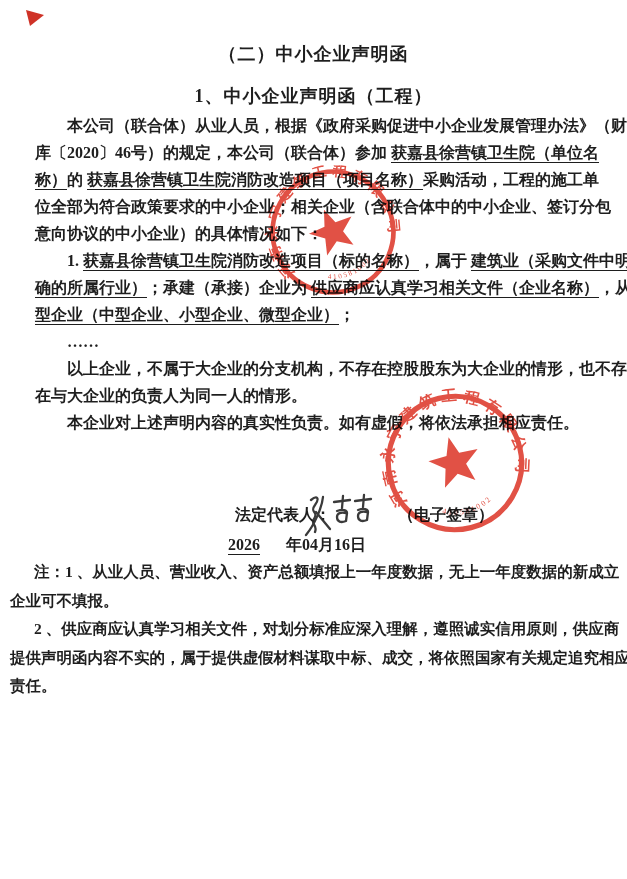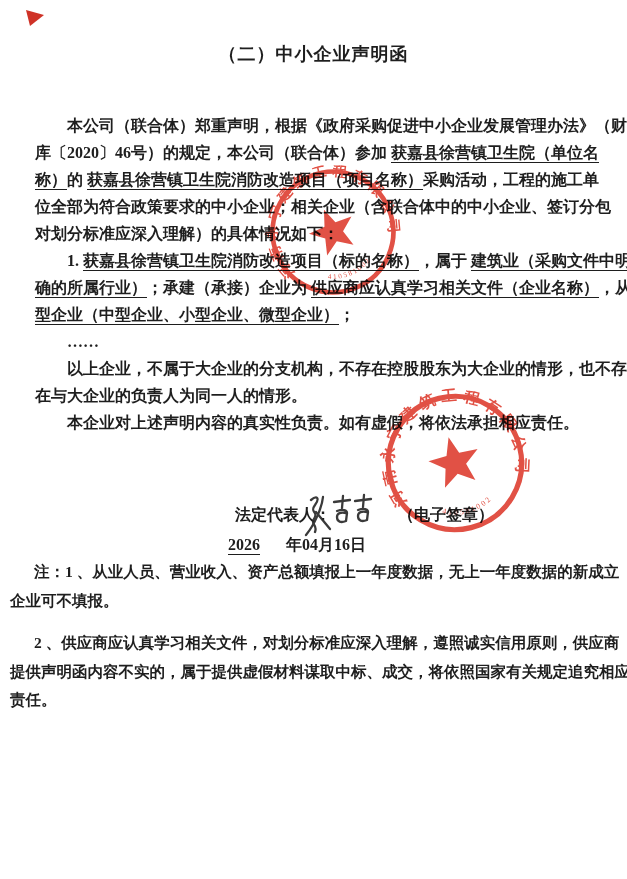"1、中小企业声明函（工程）" div.title { html: none -> <div>1、中小企业声明函（工程）</div> }
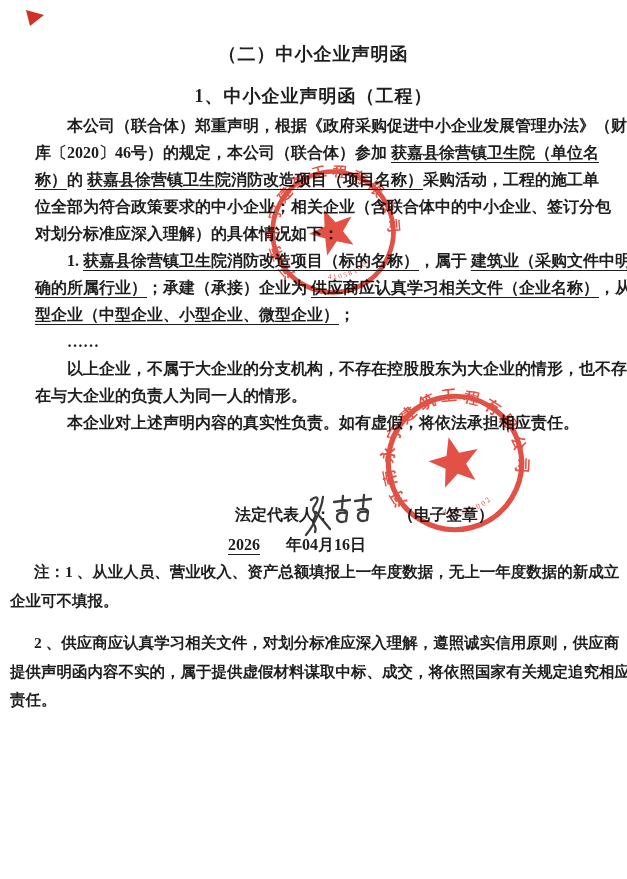"本公司（联合体）郑重声明，根据《政府采购促进中小企业发展管理办法》（财" span { text: 郑重声明 -> 从业人员 }
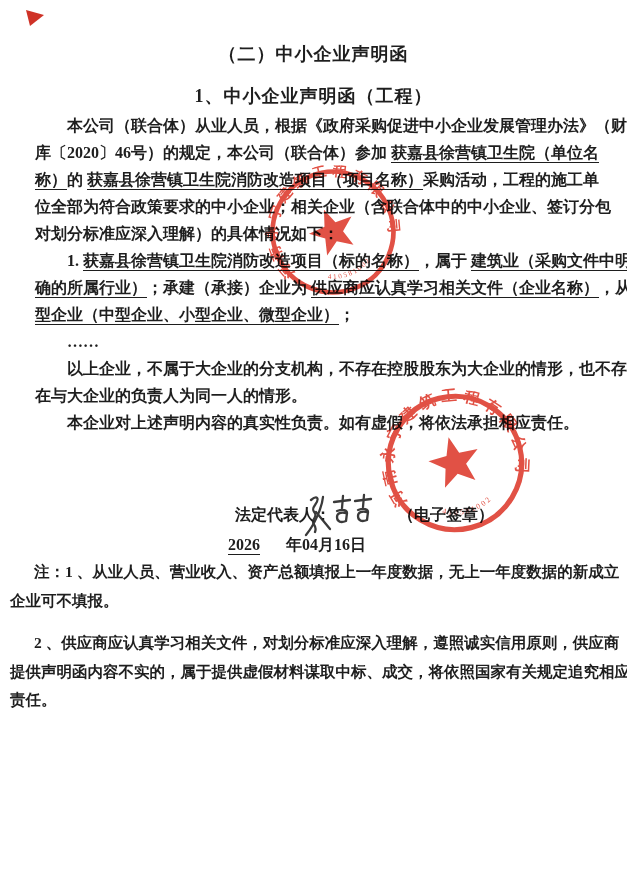"对划分标准应深入理解）的具体情况如下：" span { text: 对划分标准应深入理解 -> 意向协议的中小企业 }
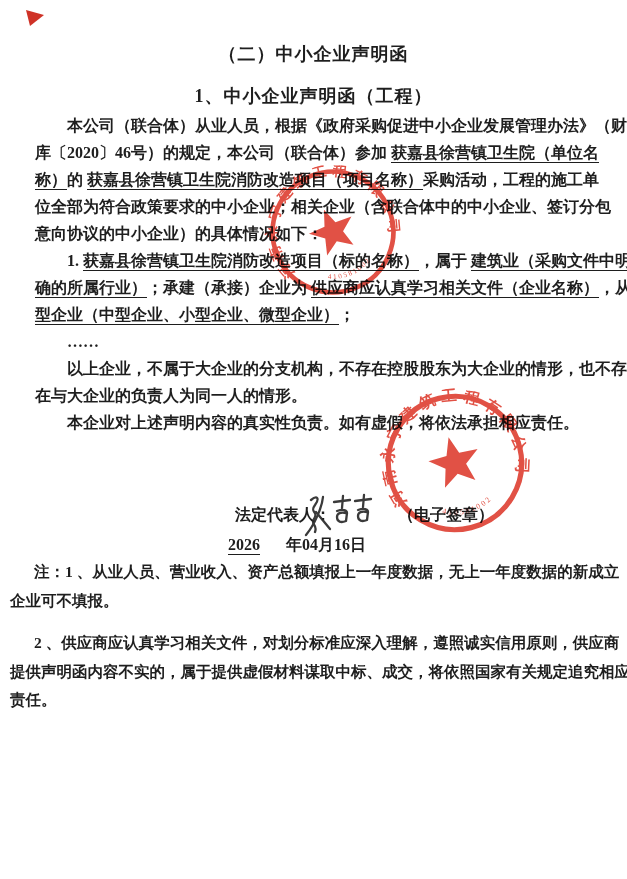"2 、供应商应认真学习相关文件，对划分标准应深入理解，遵照诚实信用原则，供应商" .notes .line.gap { margin-top: 14px -> none }
